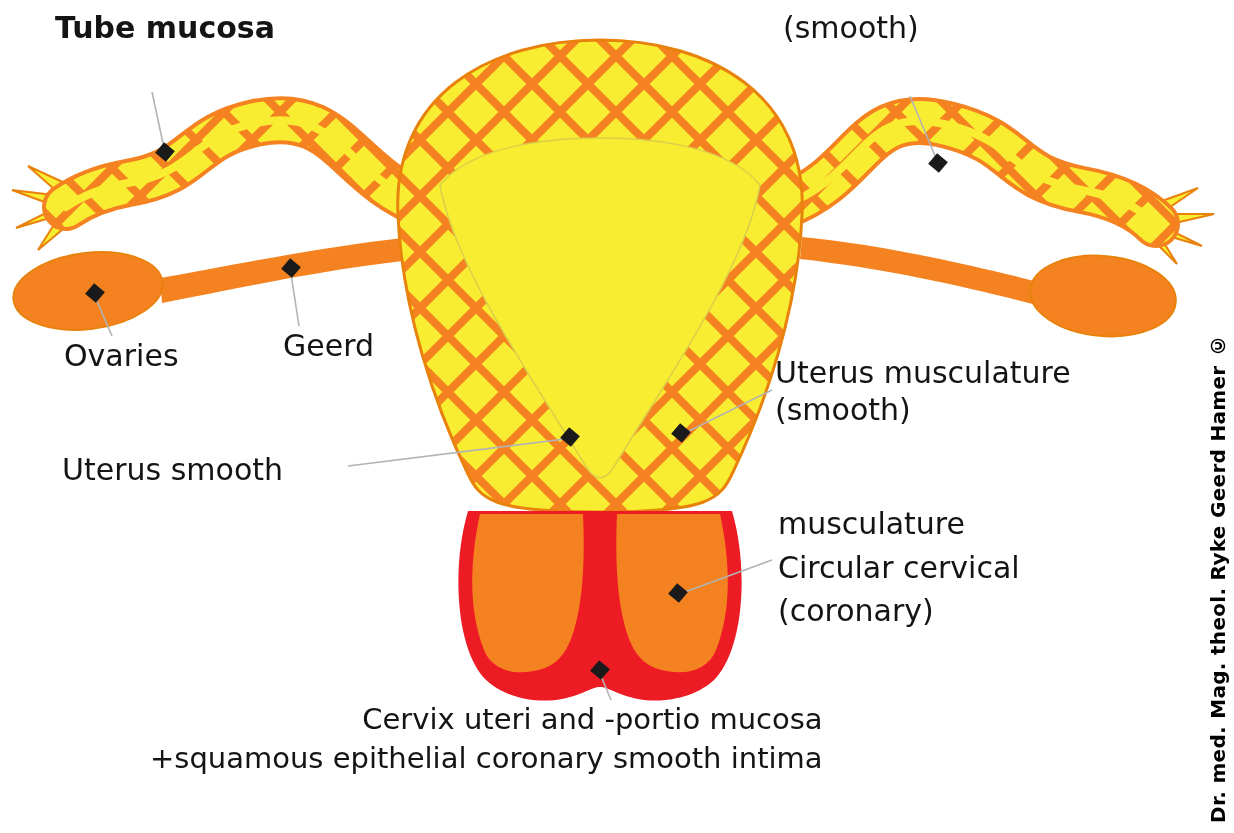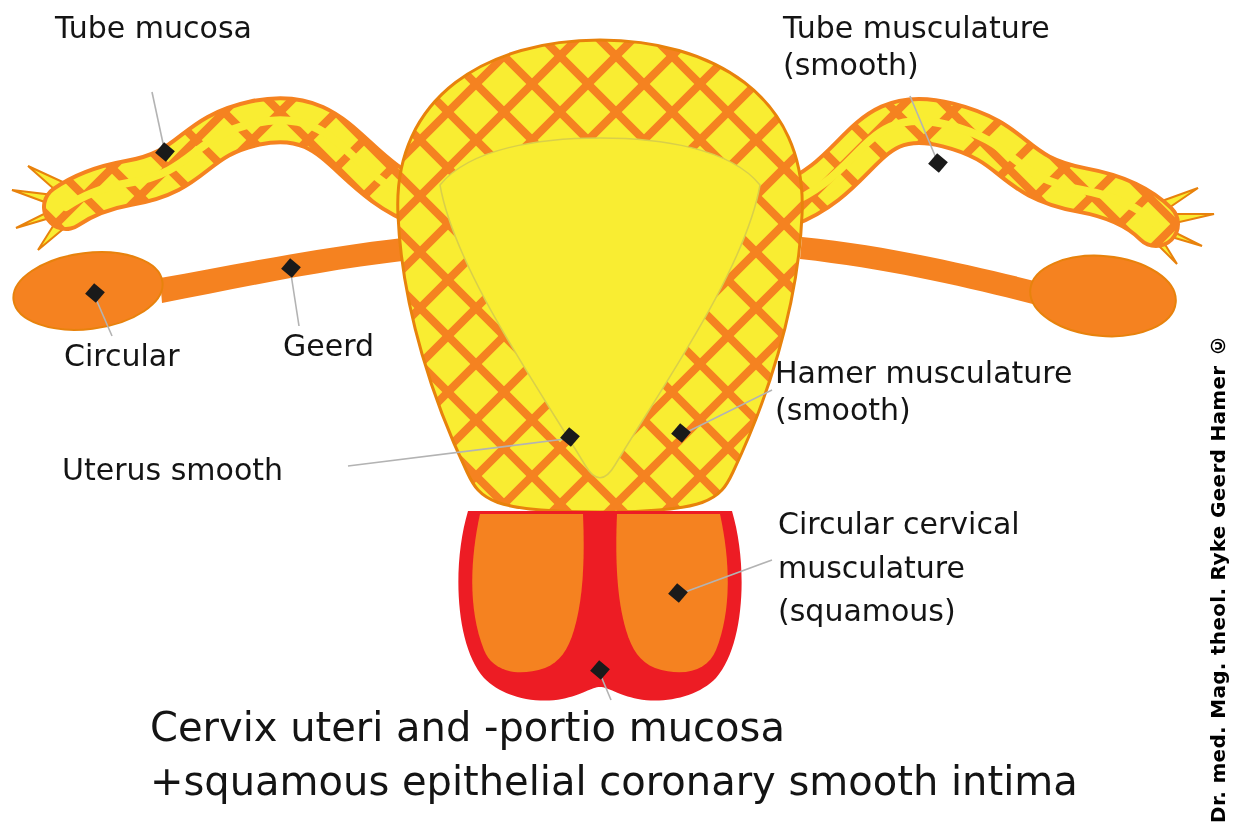"Tube mucosa" #lbl-tube-mucosa { font-weight: none -> bold }
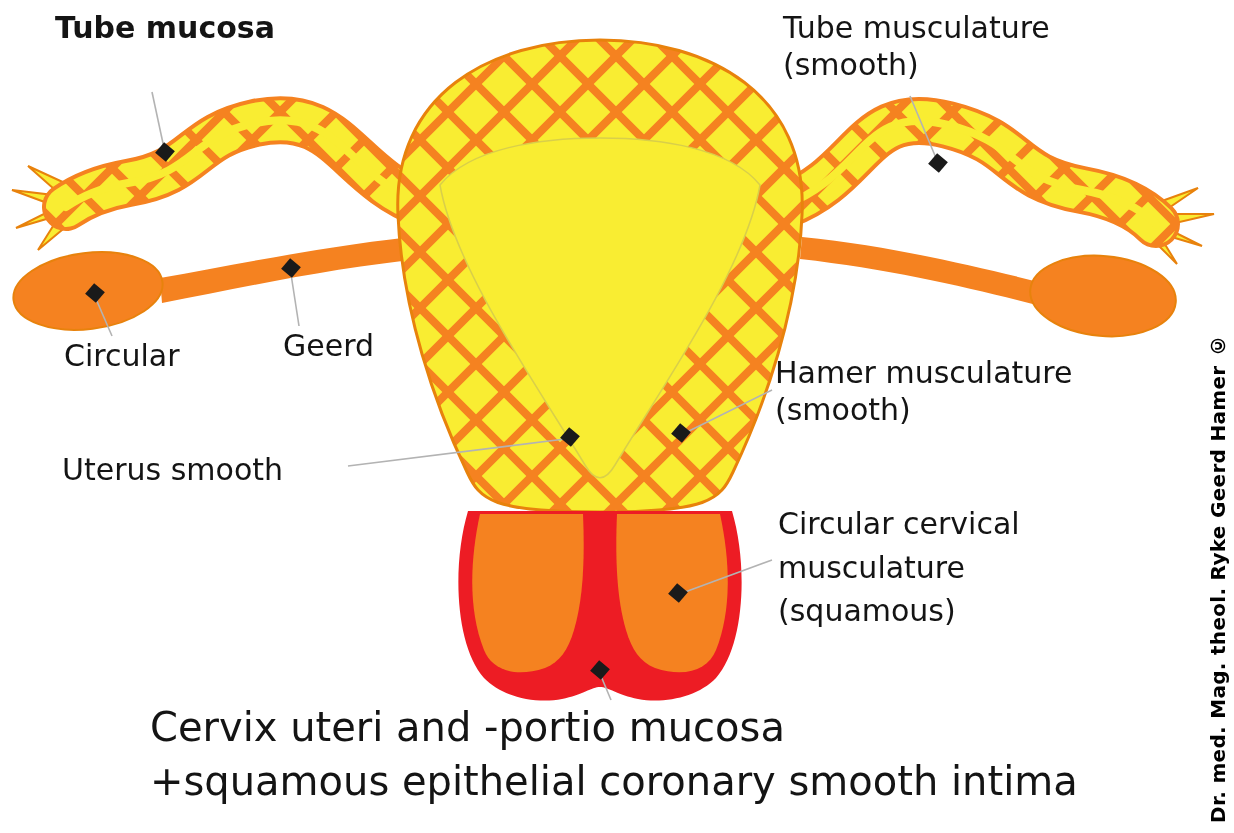"Tube musculature" span { html: <span>Tube musculature</span> -> none }
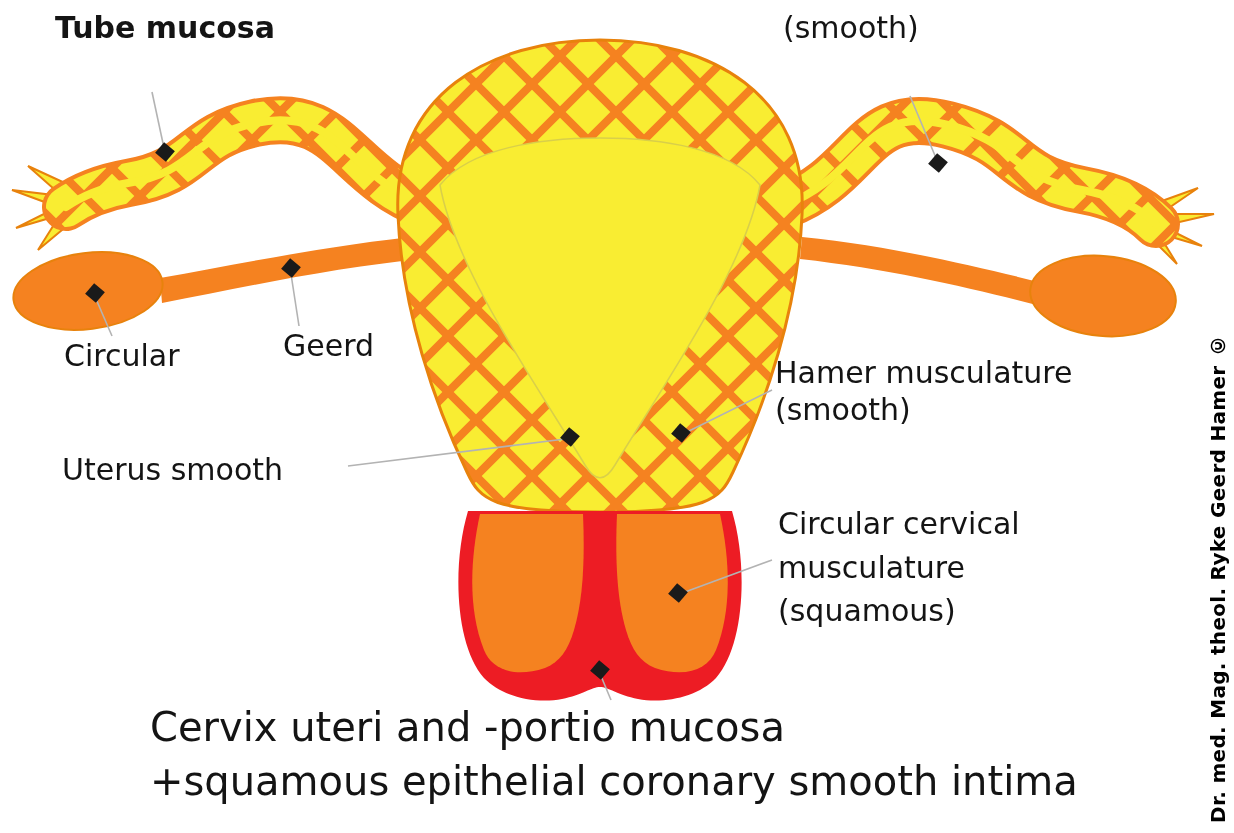"Circular" span { text: Circular -> Ovaries }
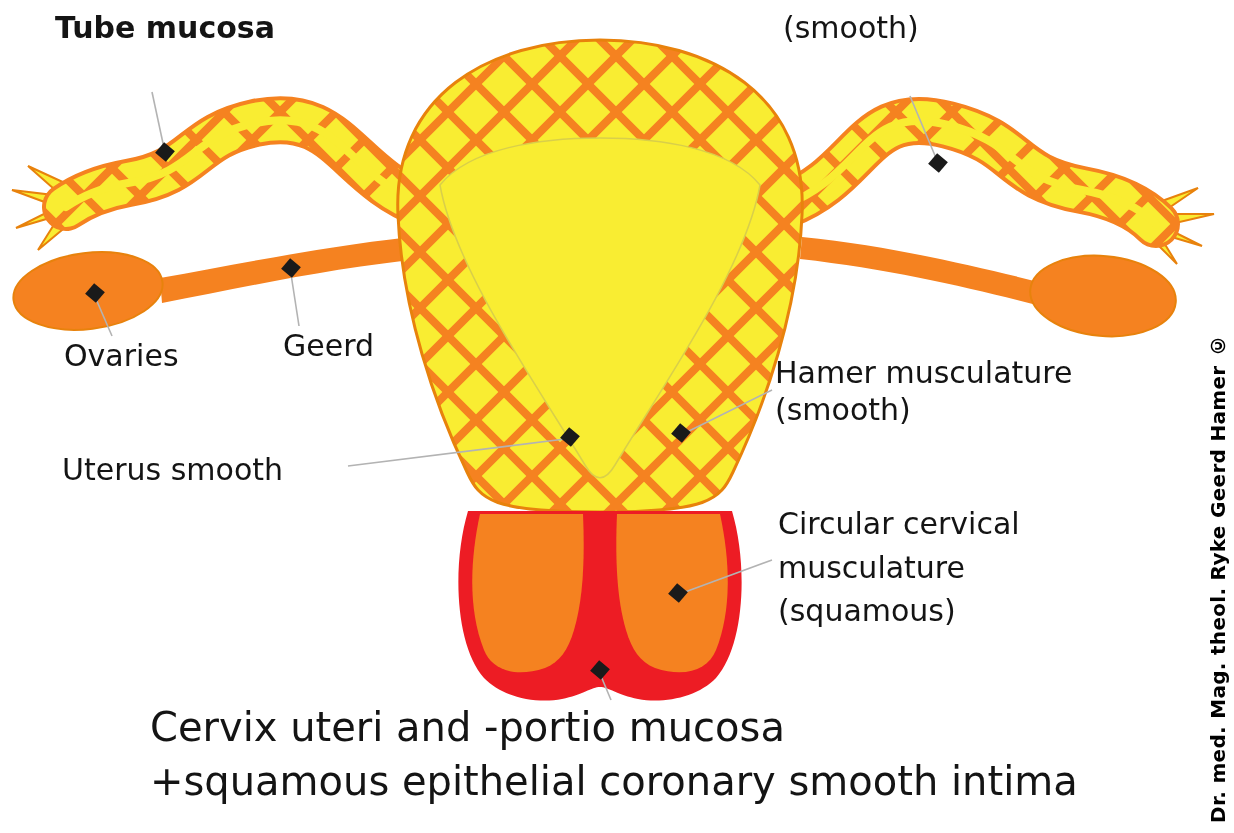"Hamer musculature" span { text: Hamer -> Uterus }
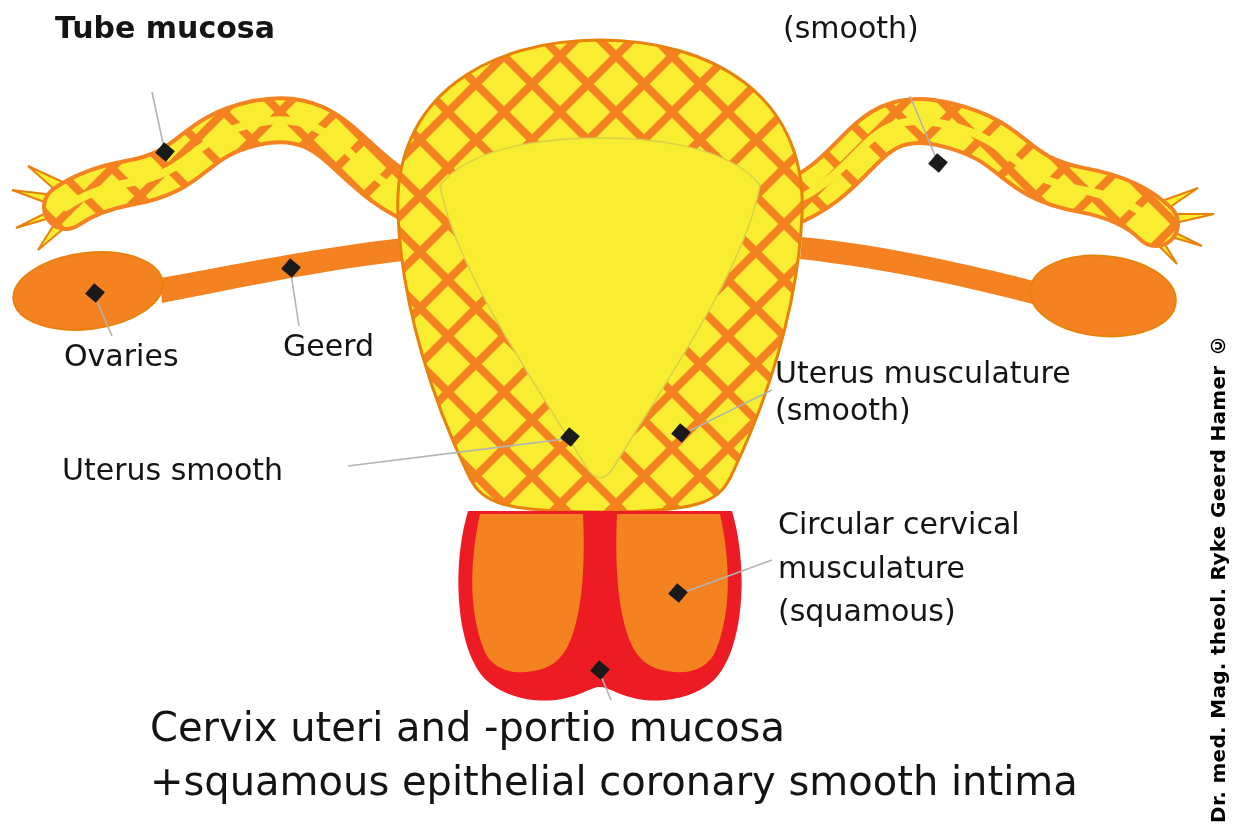"Circular cervical" span { order: before "musculature" -> after "musculature" }
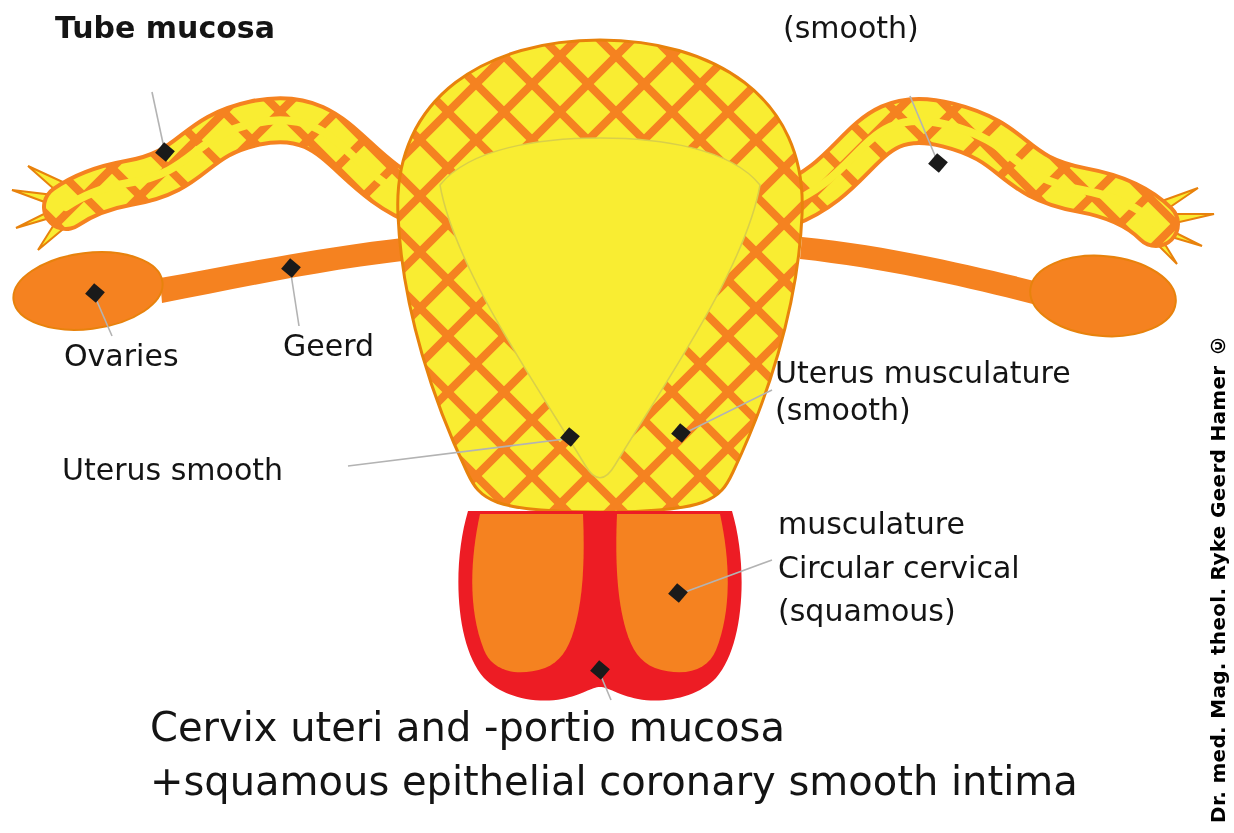"(squamous)" span { text: squamous -> coronary }
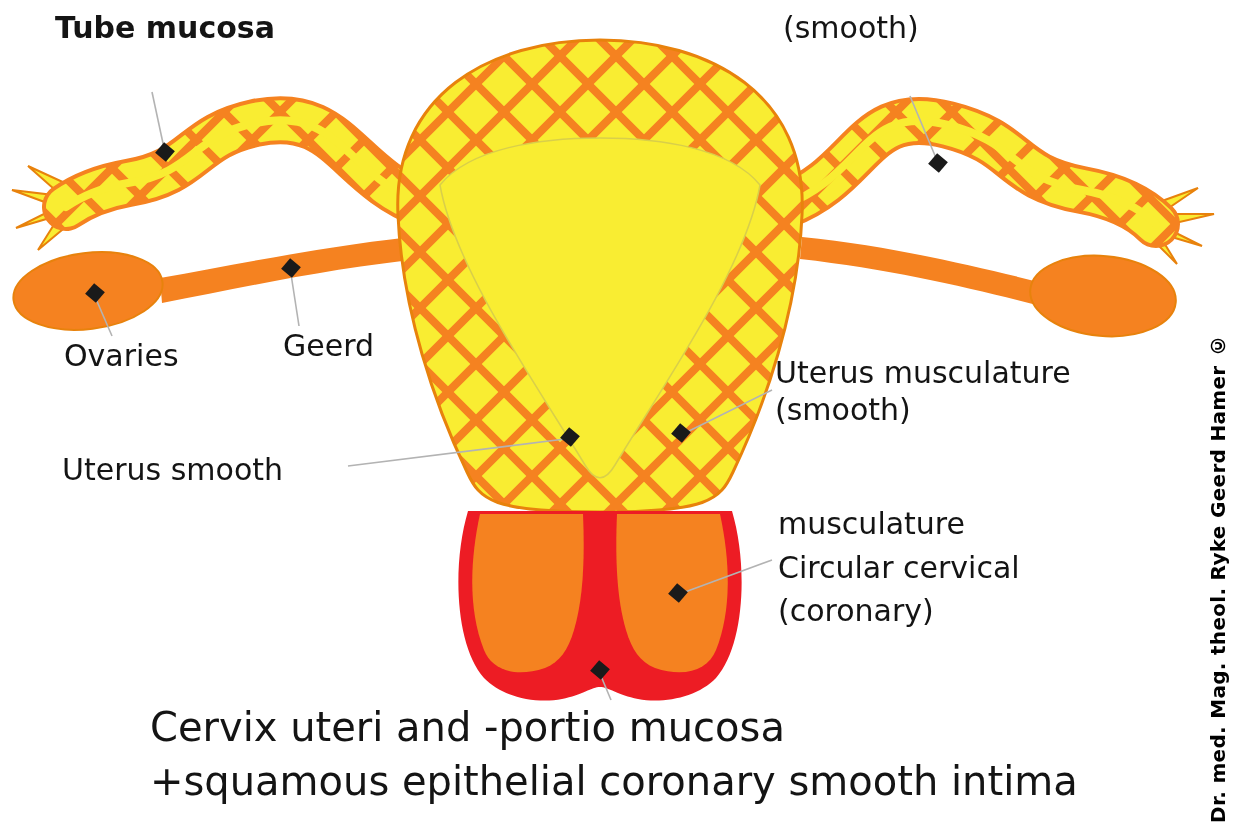"Cervix uteri and -portio mucosa" #lbl-cervix { font-size: 40px -> 29px; text-align: none -> right }
